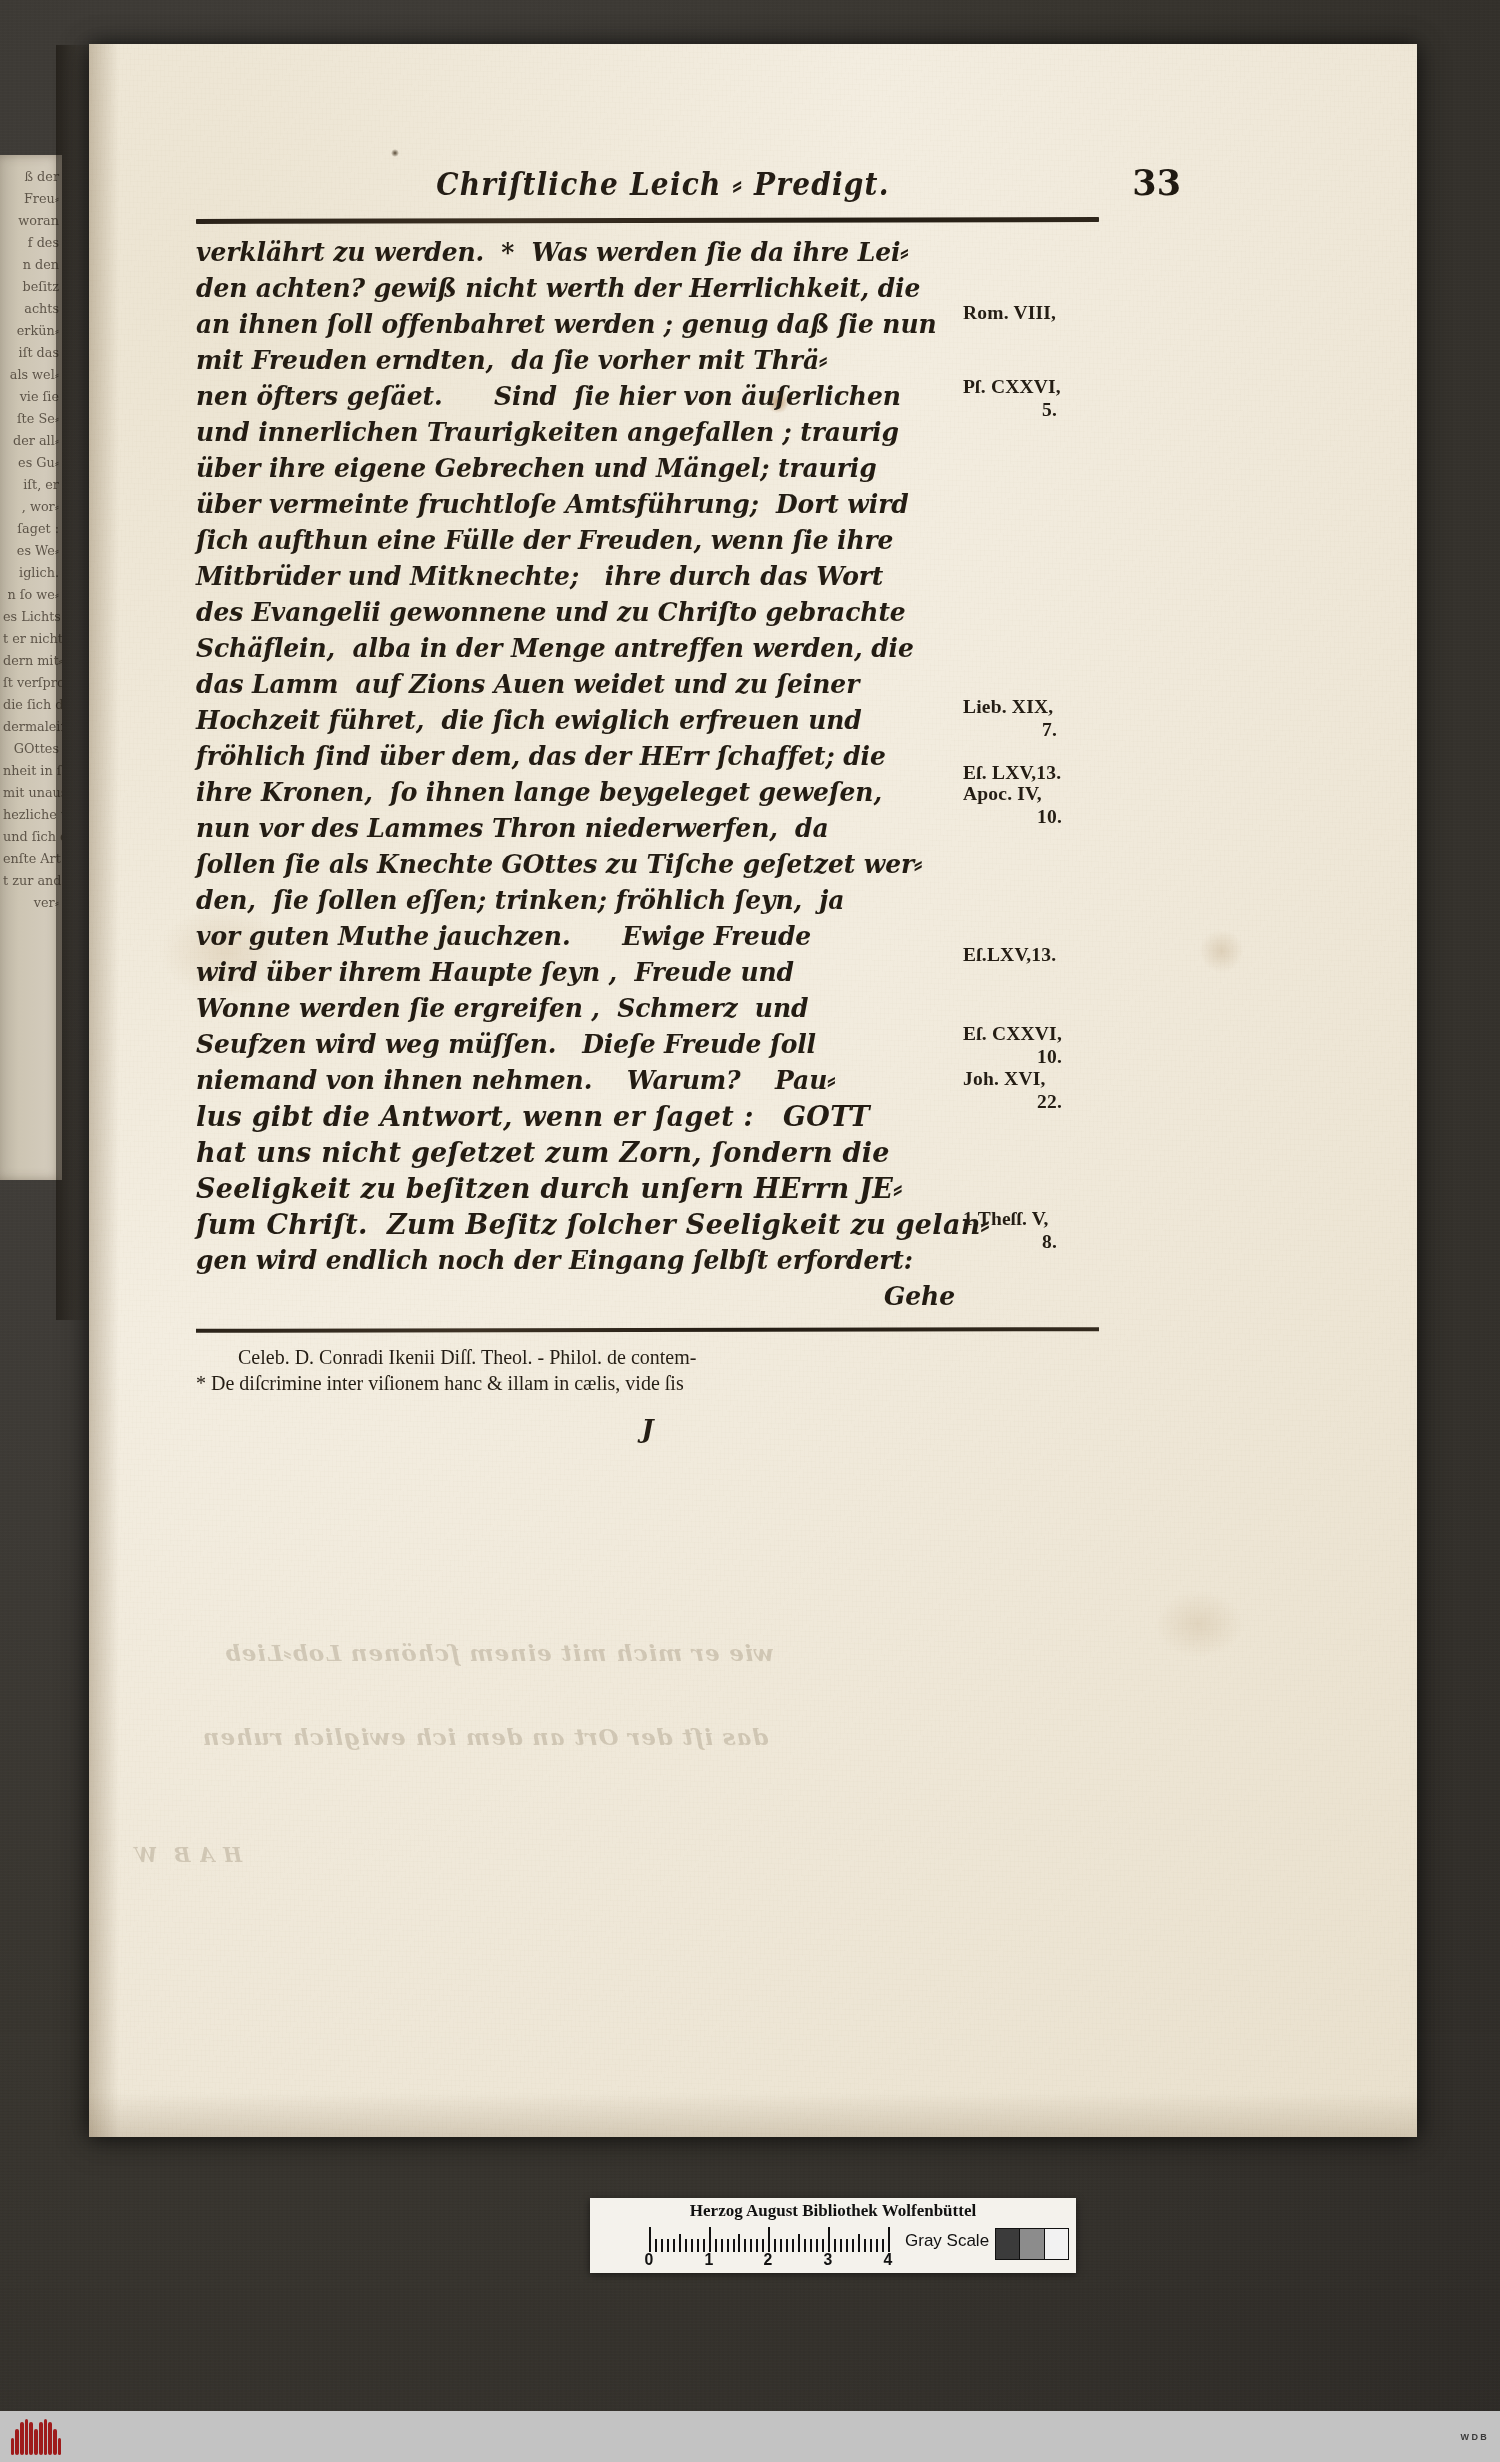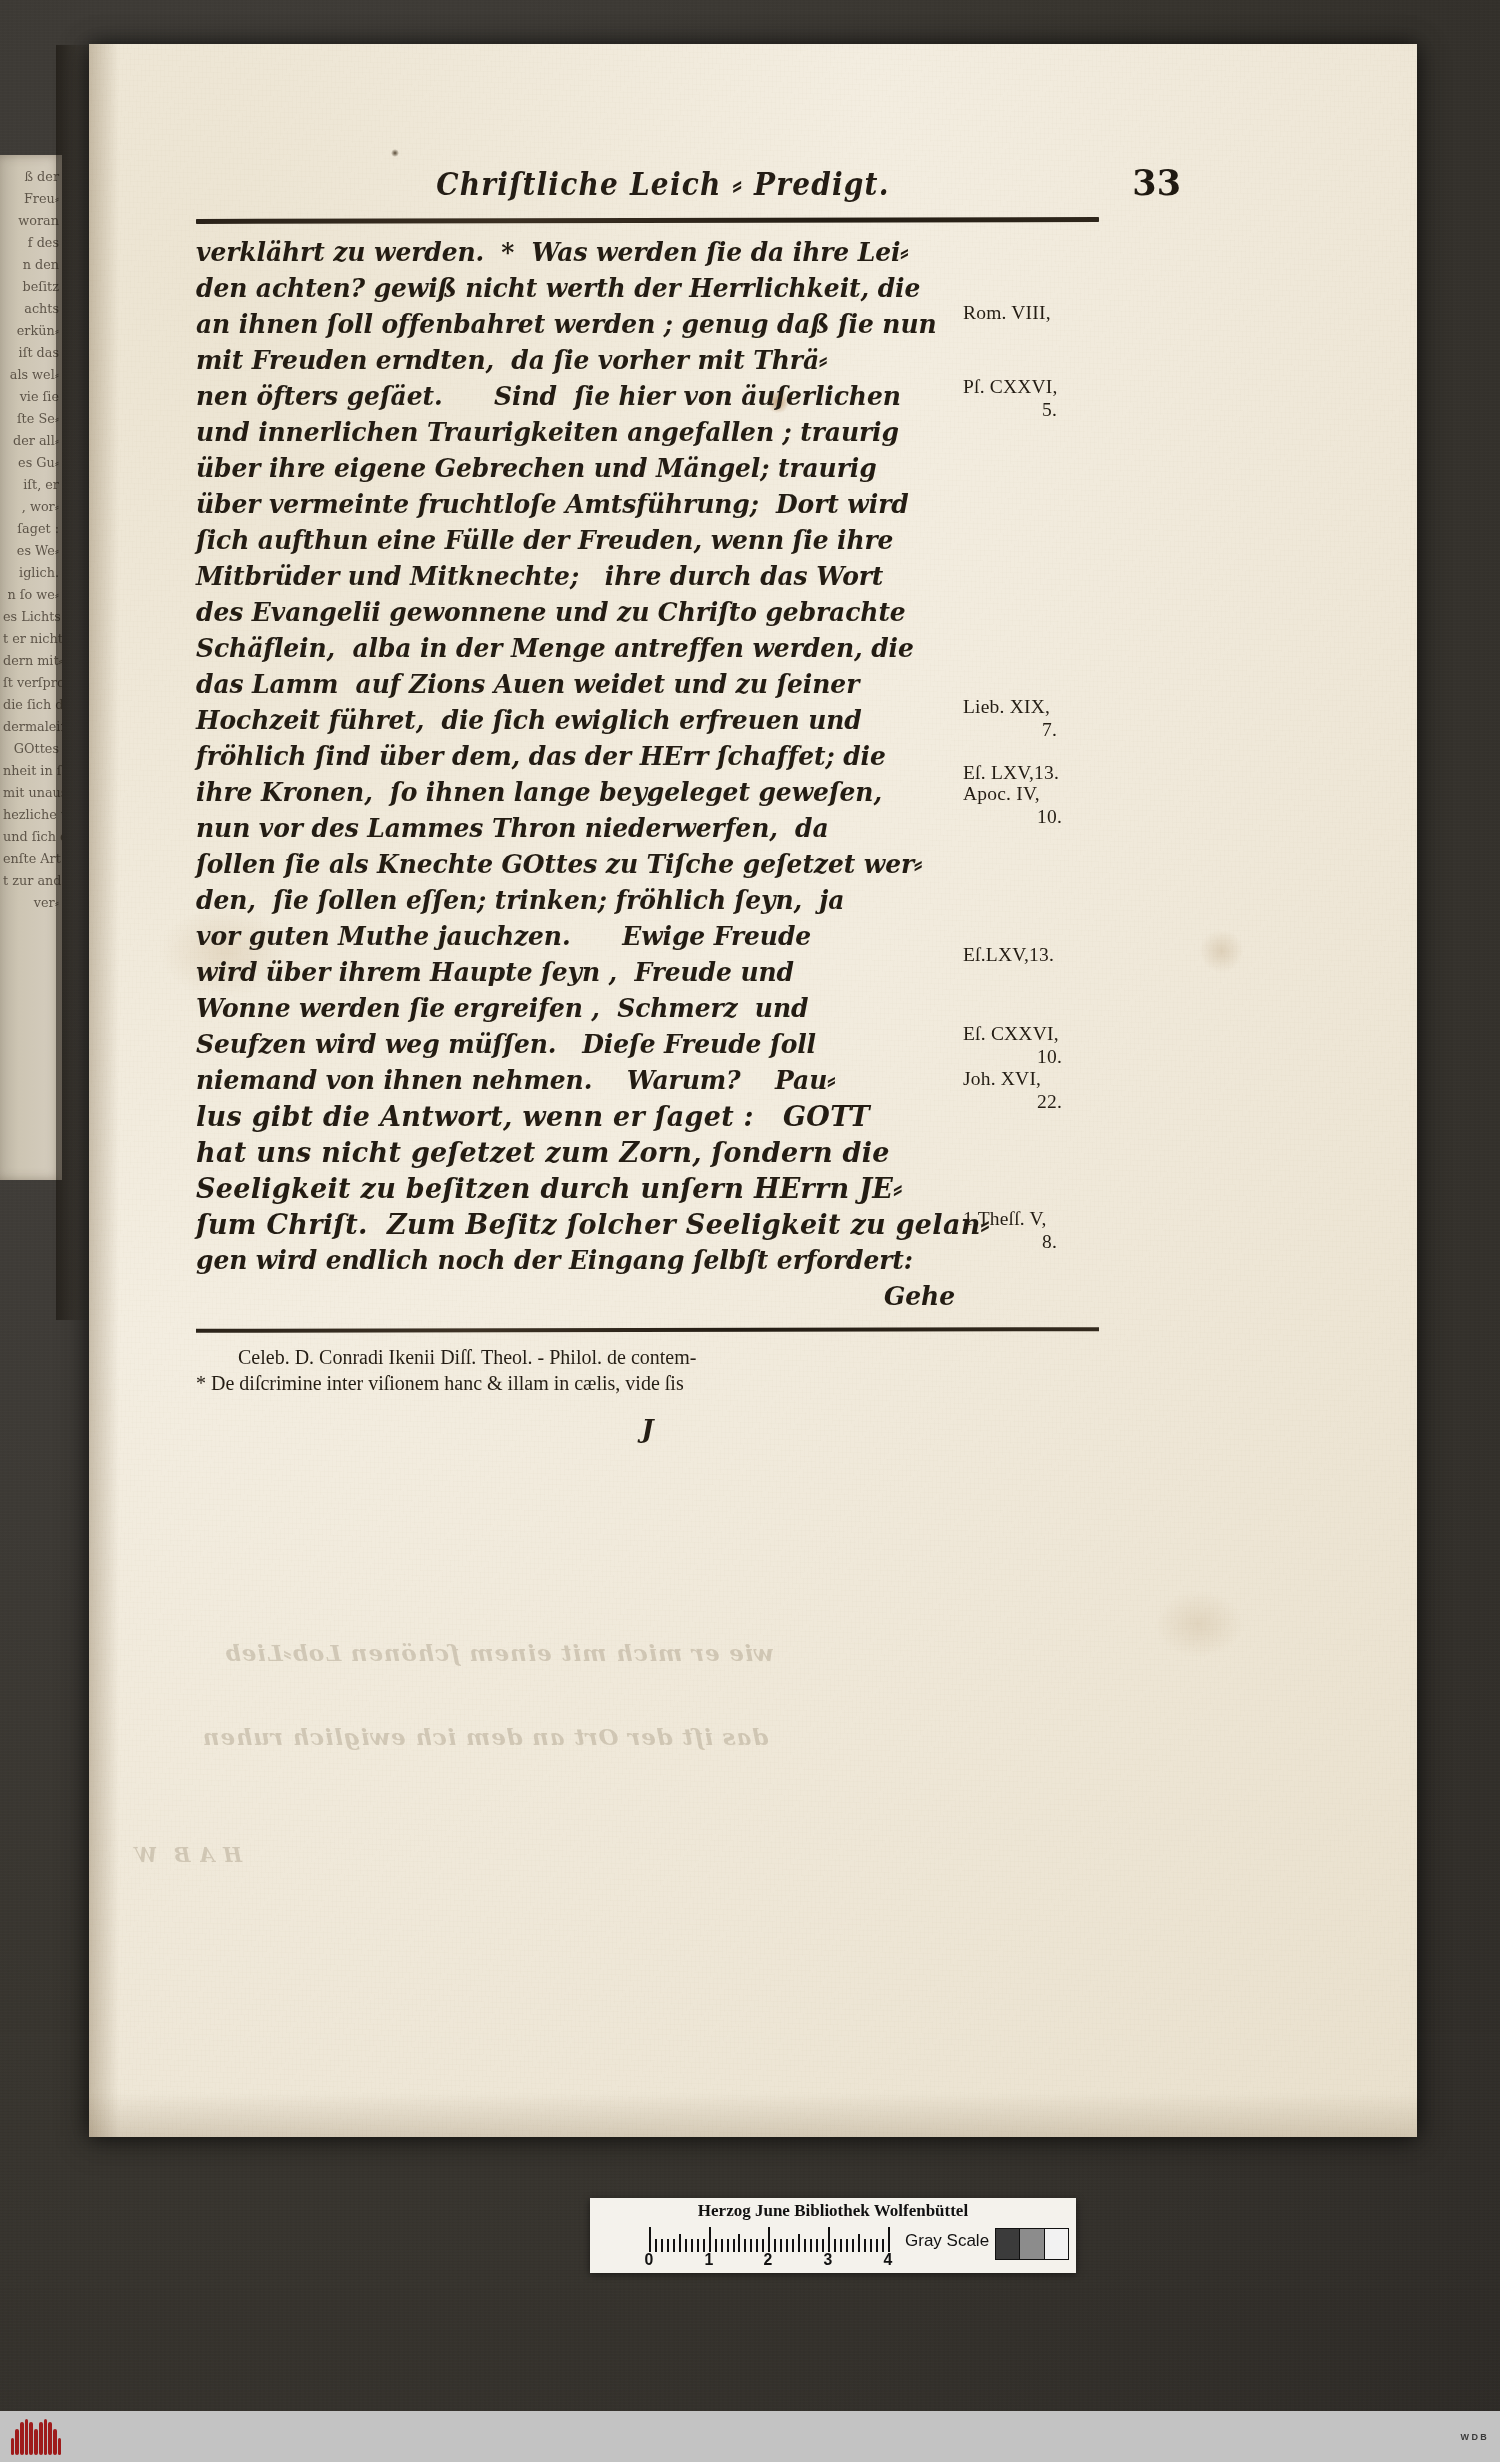"Rom. VIII," .mnote { font-weight: 400 -> 700 }
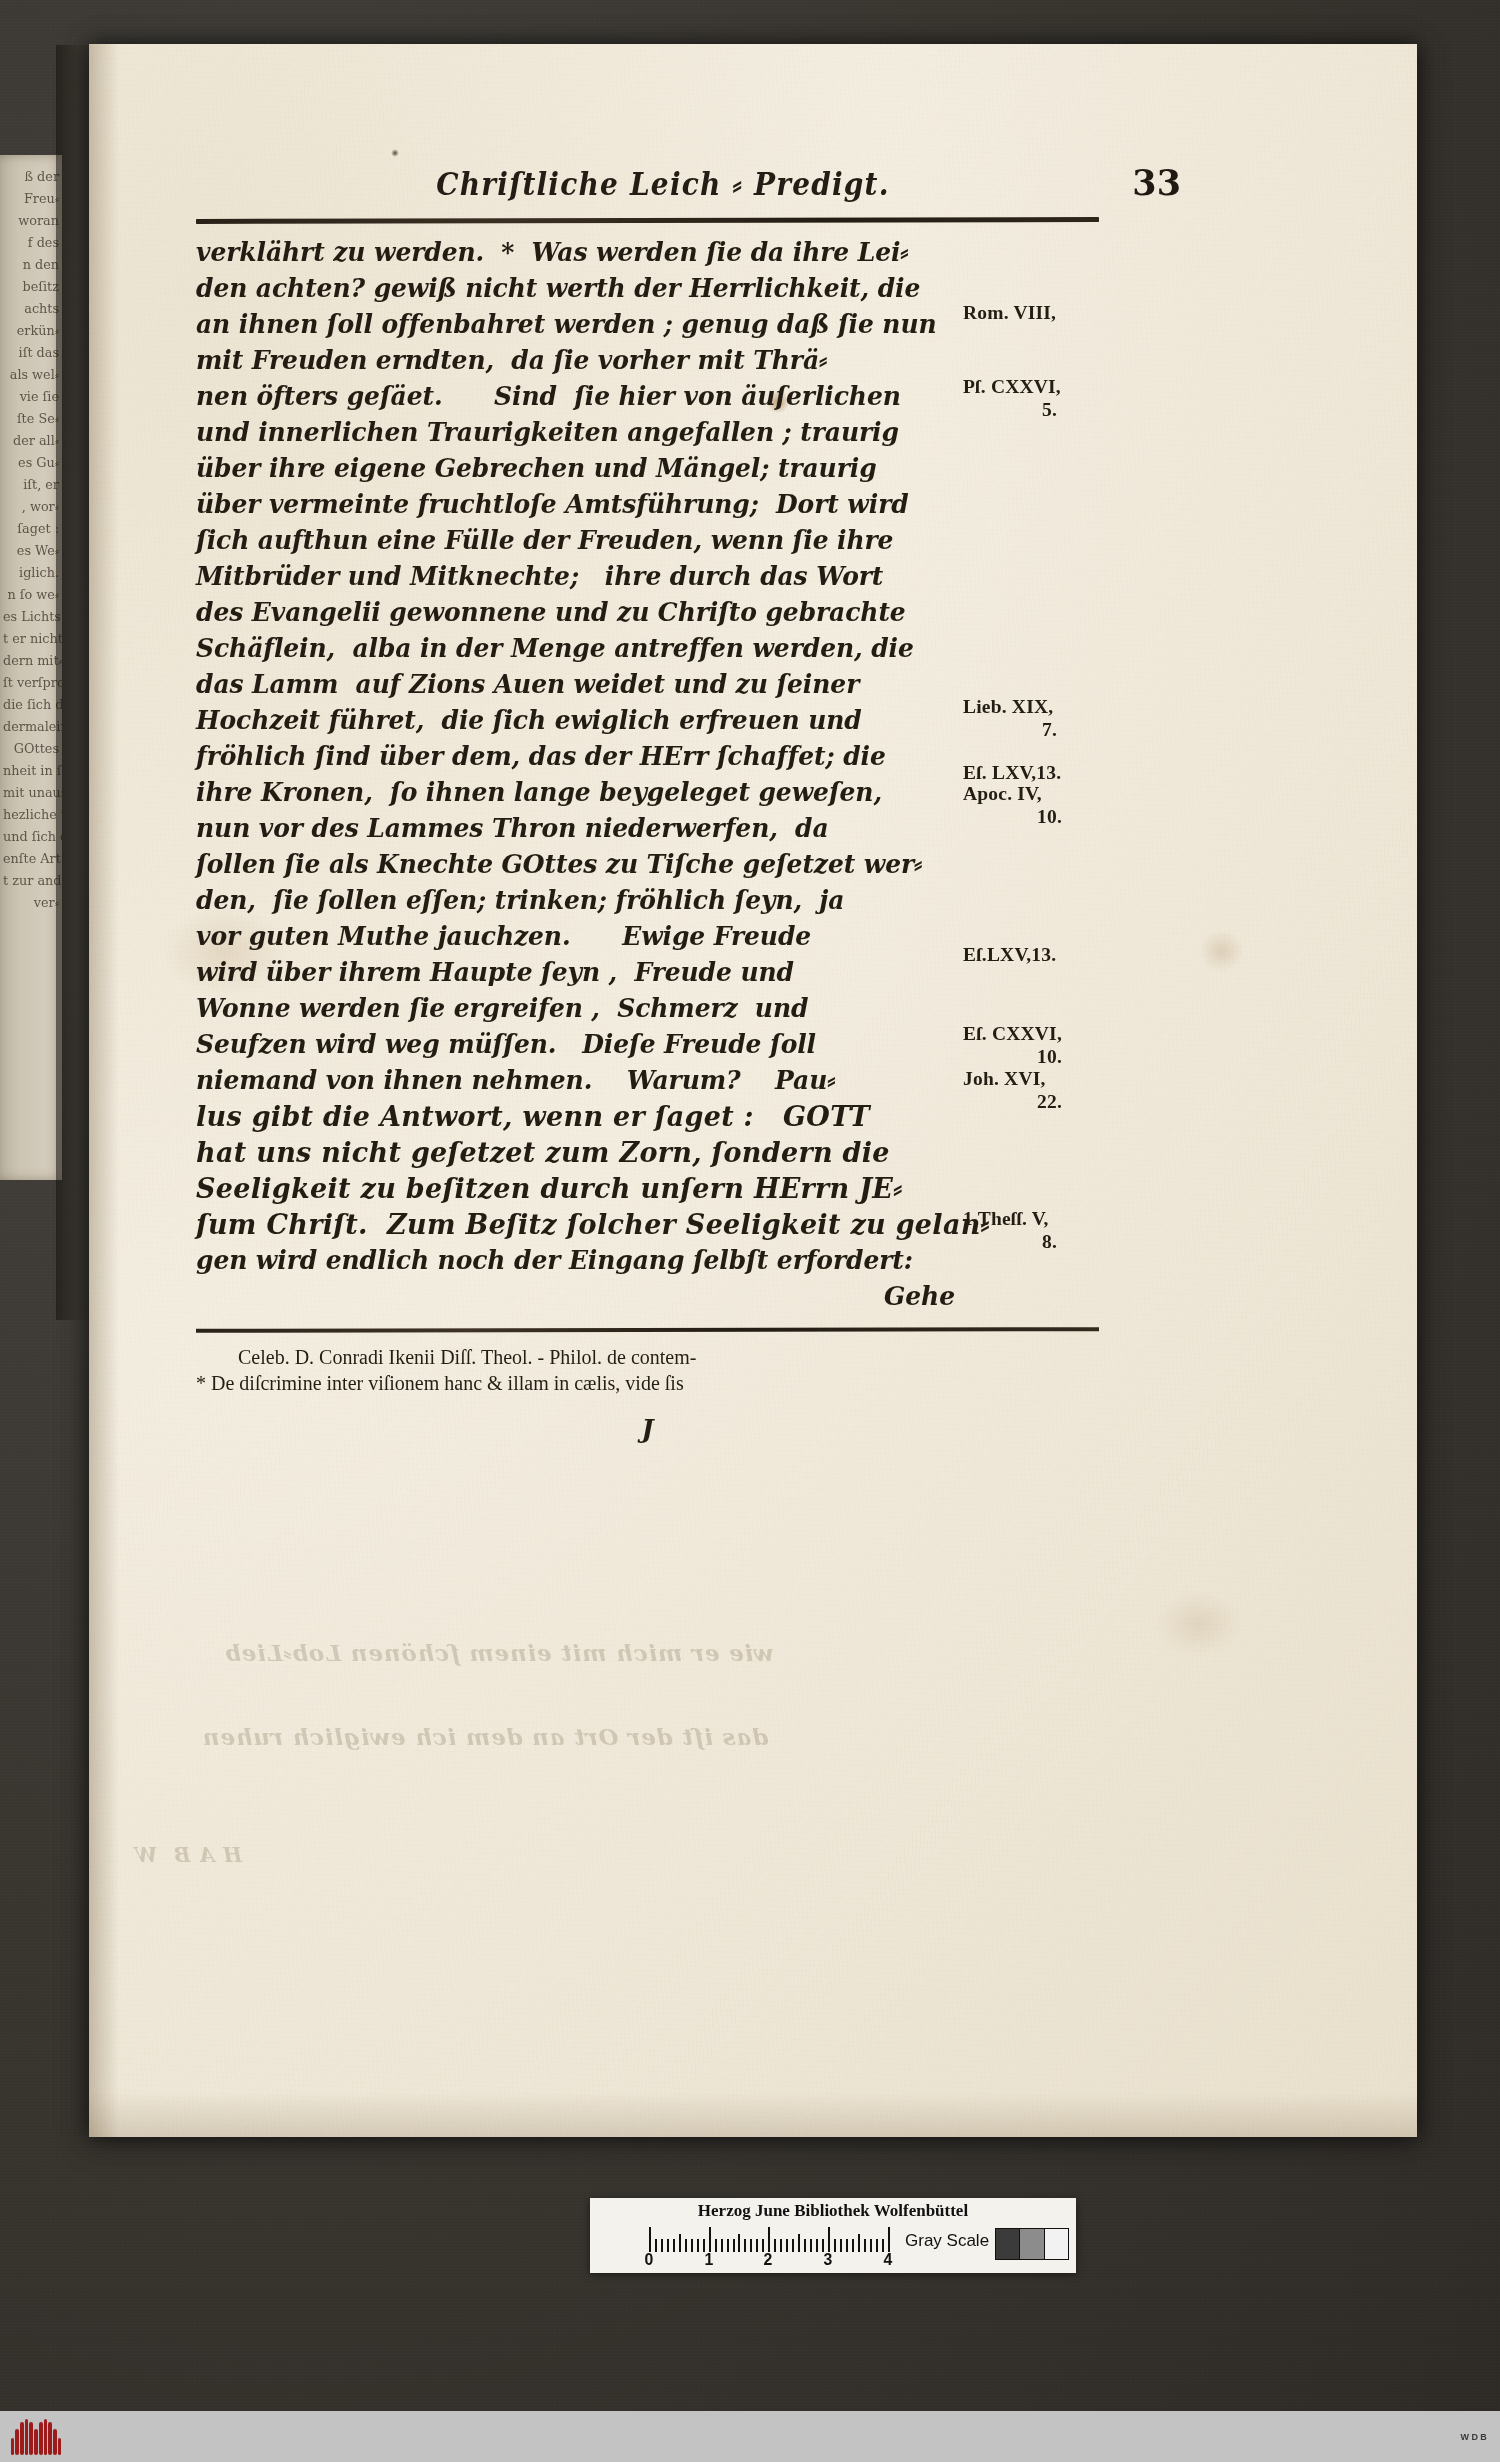"Herzog June Bibliothek Wolfenbüttel" div { text: June -> August }
